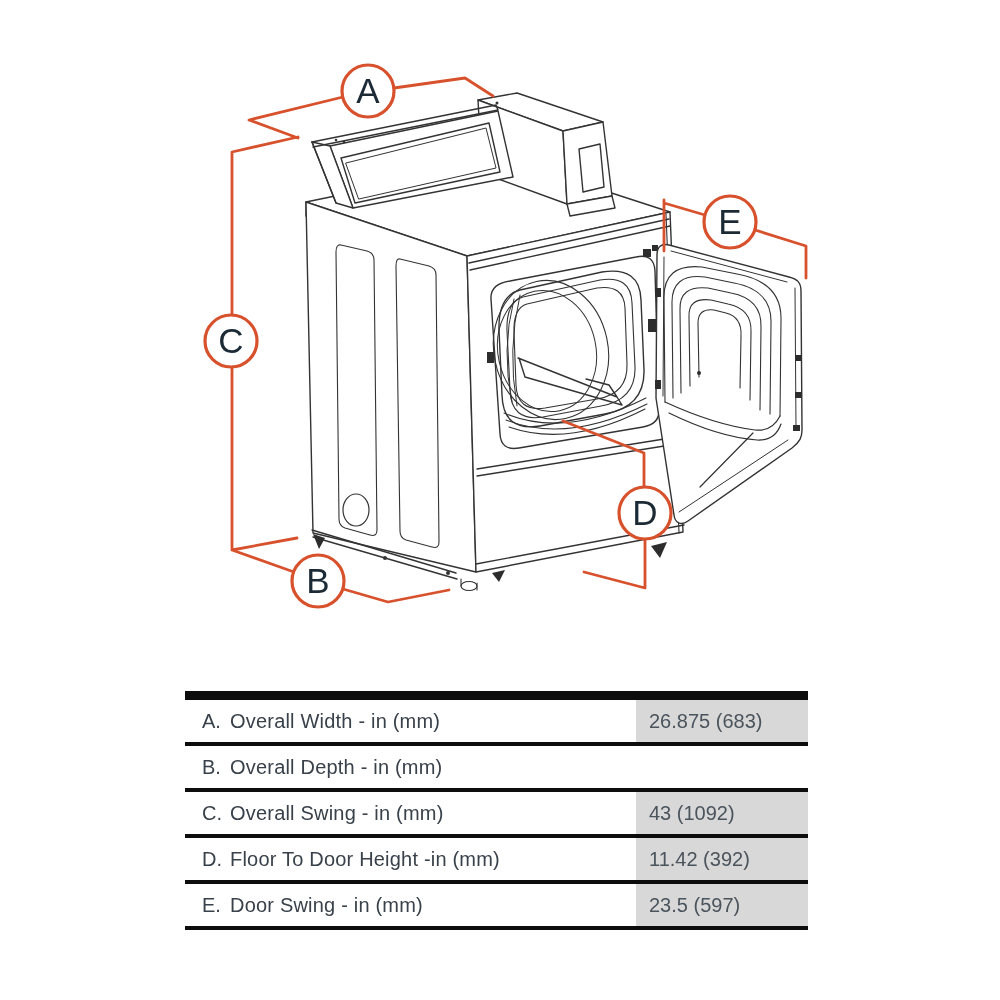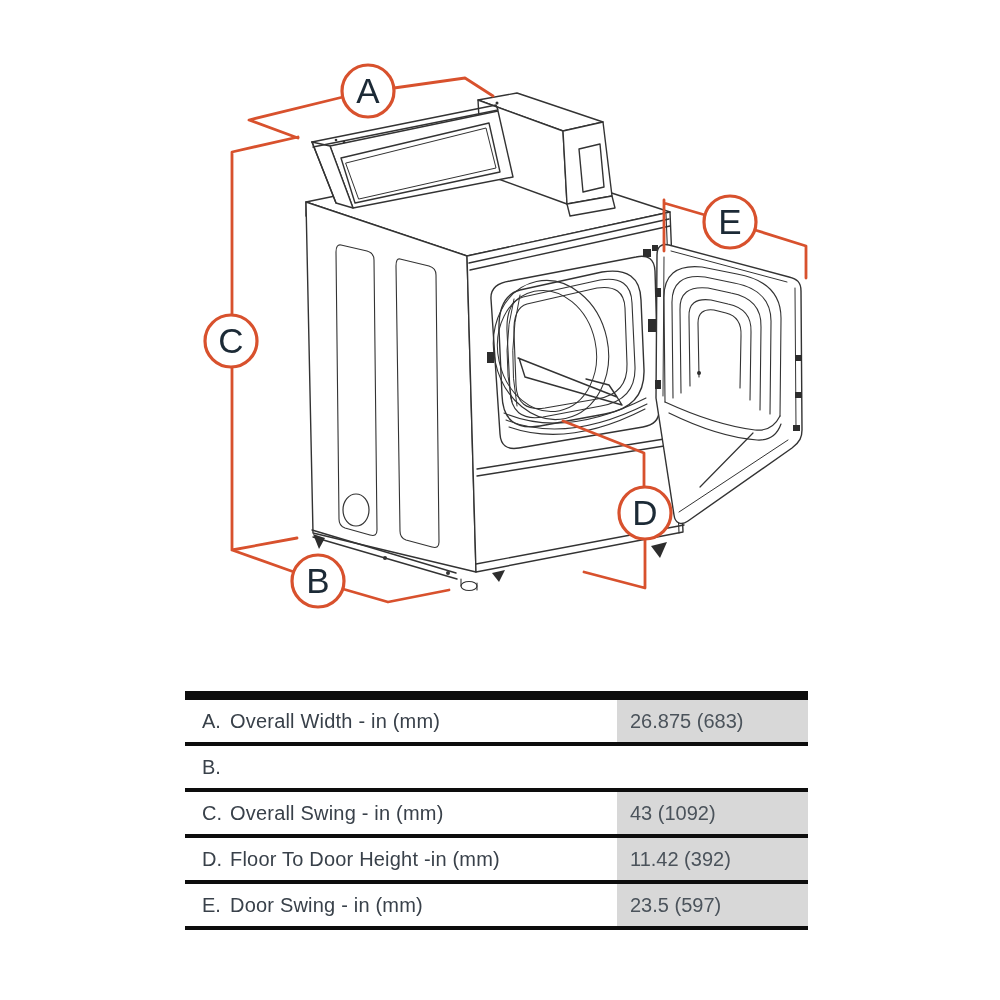"26.875 (683)" .spec-value { width: 191px -> 172px }
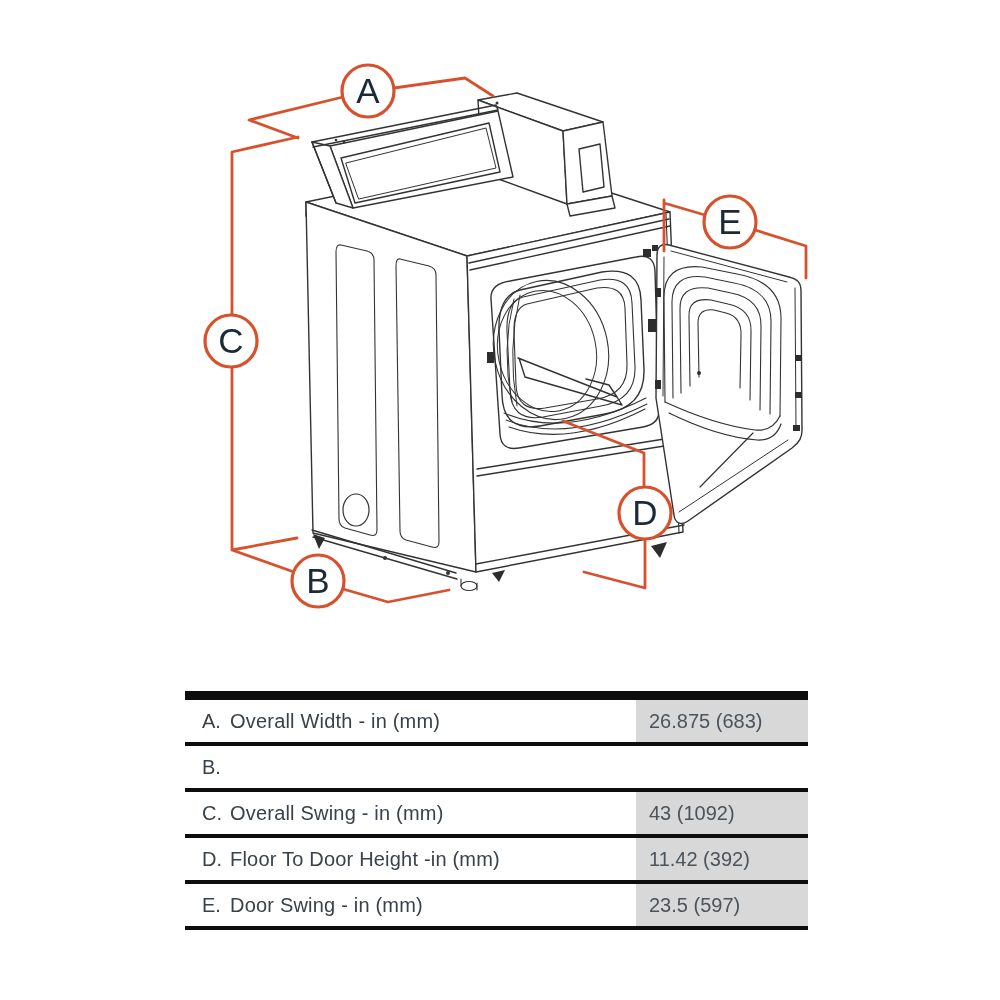"Overall Depth - in (mm)" span.spec-label { html: none -> <span>Overall Depth - in (mm)</span> }
